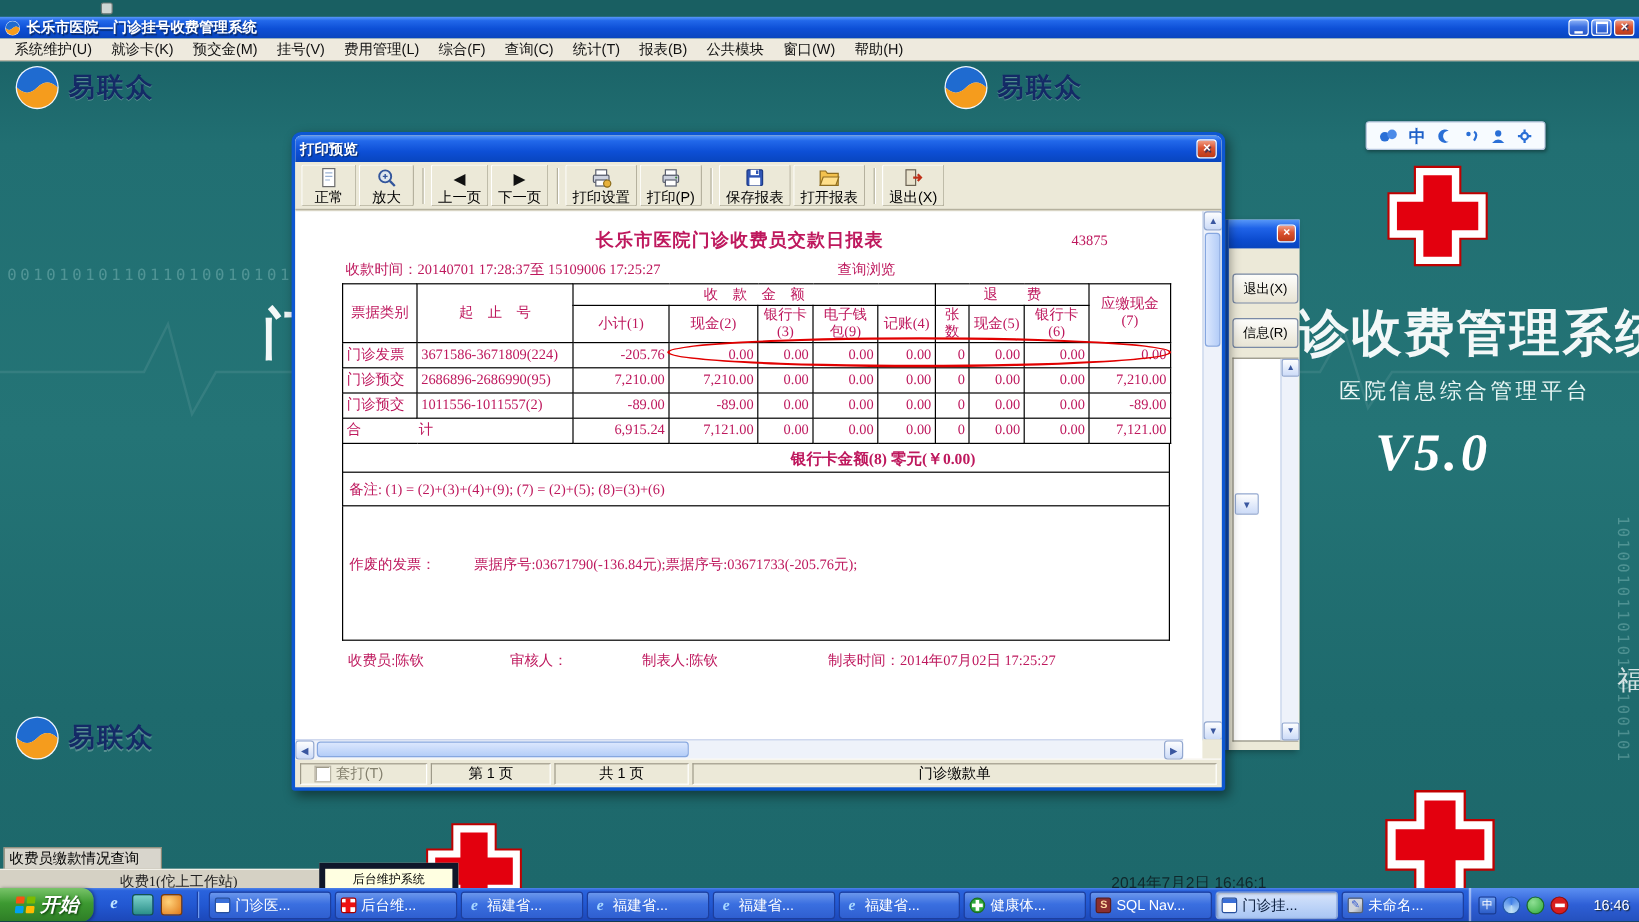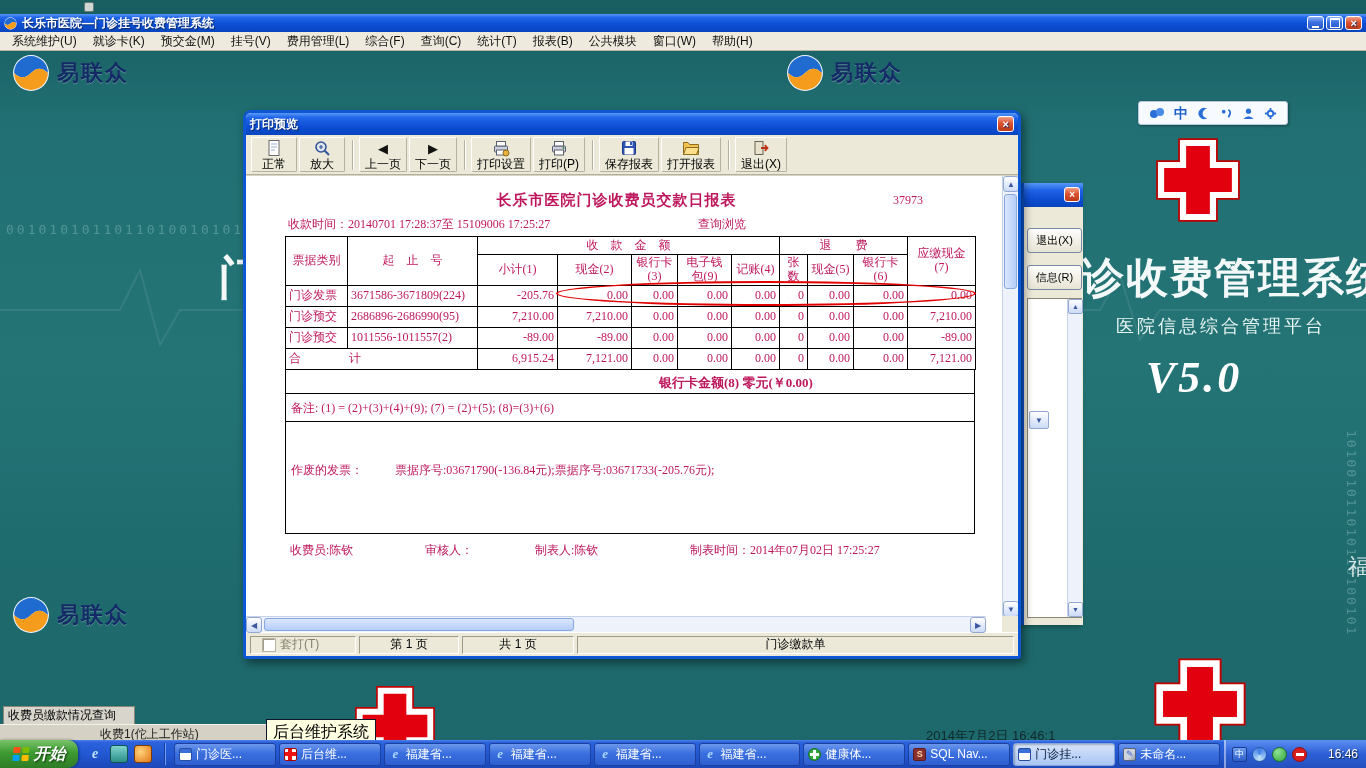"37973" div.rpt-no { text: 37973 -> 43875 }
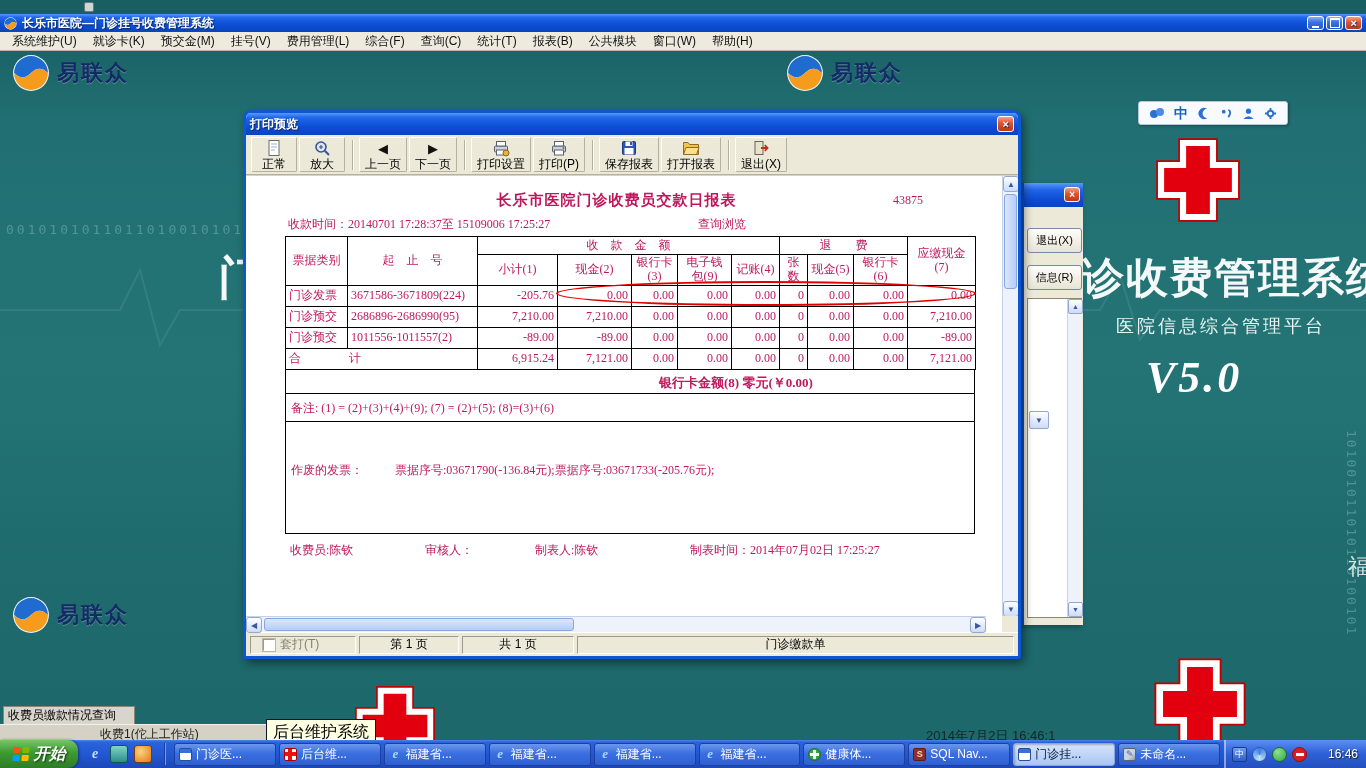"收费1(佗上工作站)" .bstrip { font-family: none -> Liberation Serif, serif }
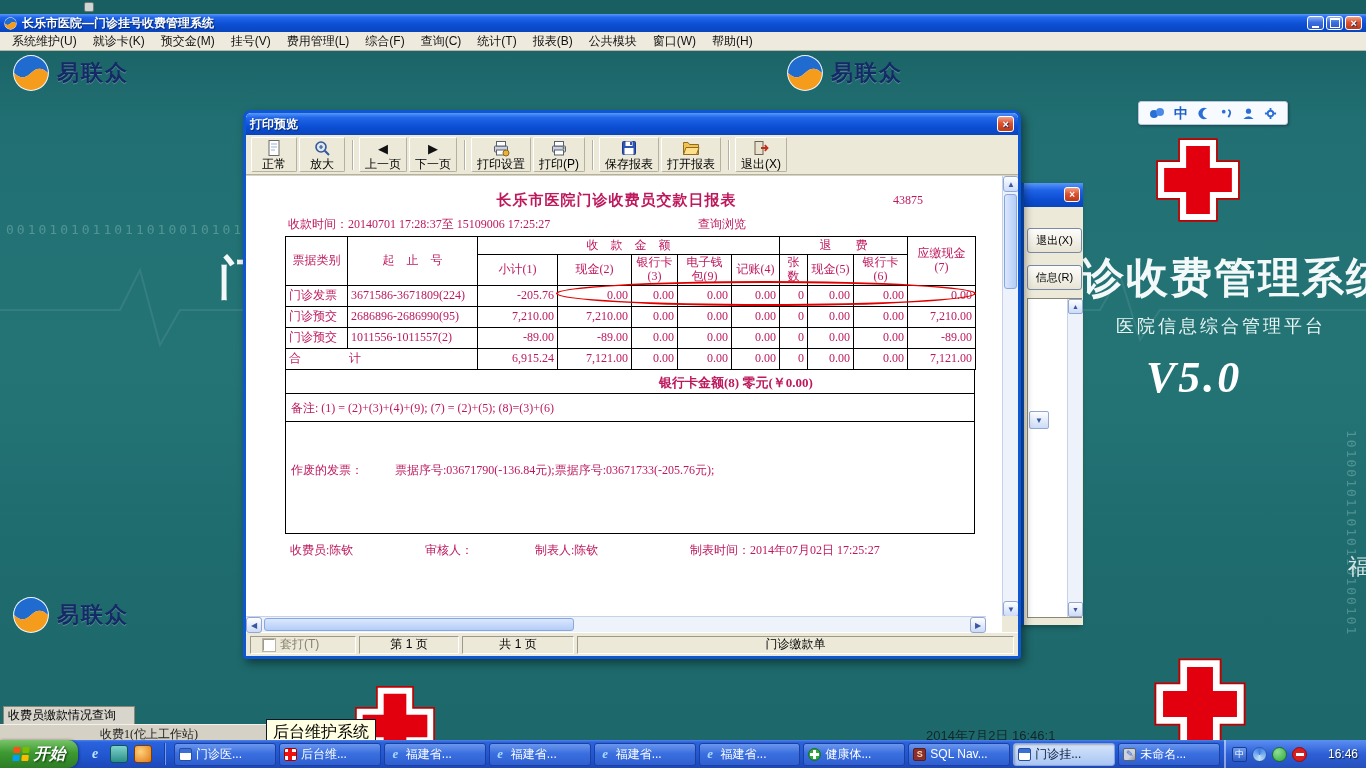"后台维护系统" .tooltip { border: 1px solid #0f172a -> 5px solid #0f172a; font-size: 16px -> 10px; padding: 2px 6px -> 2px 23px }
